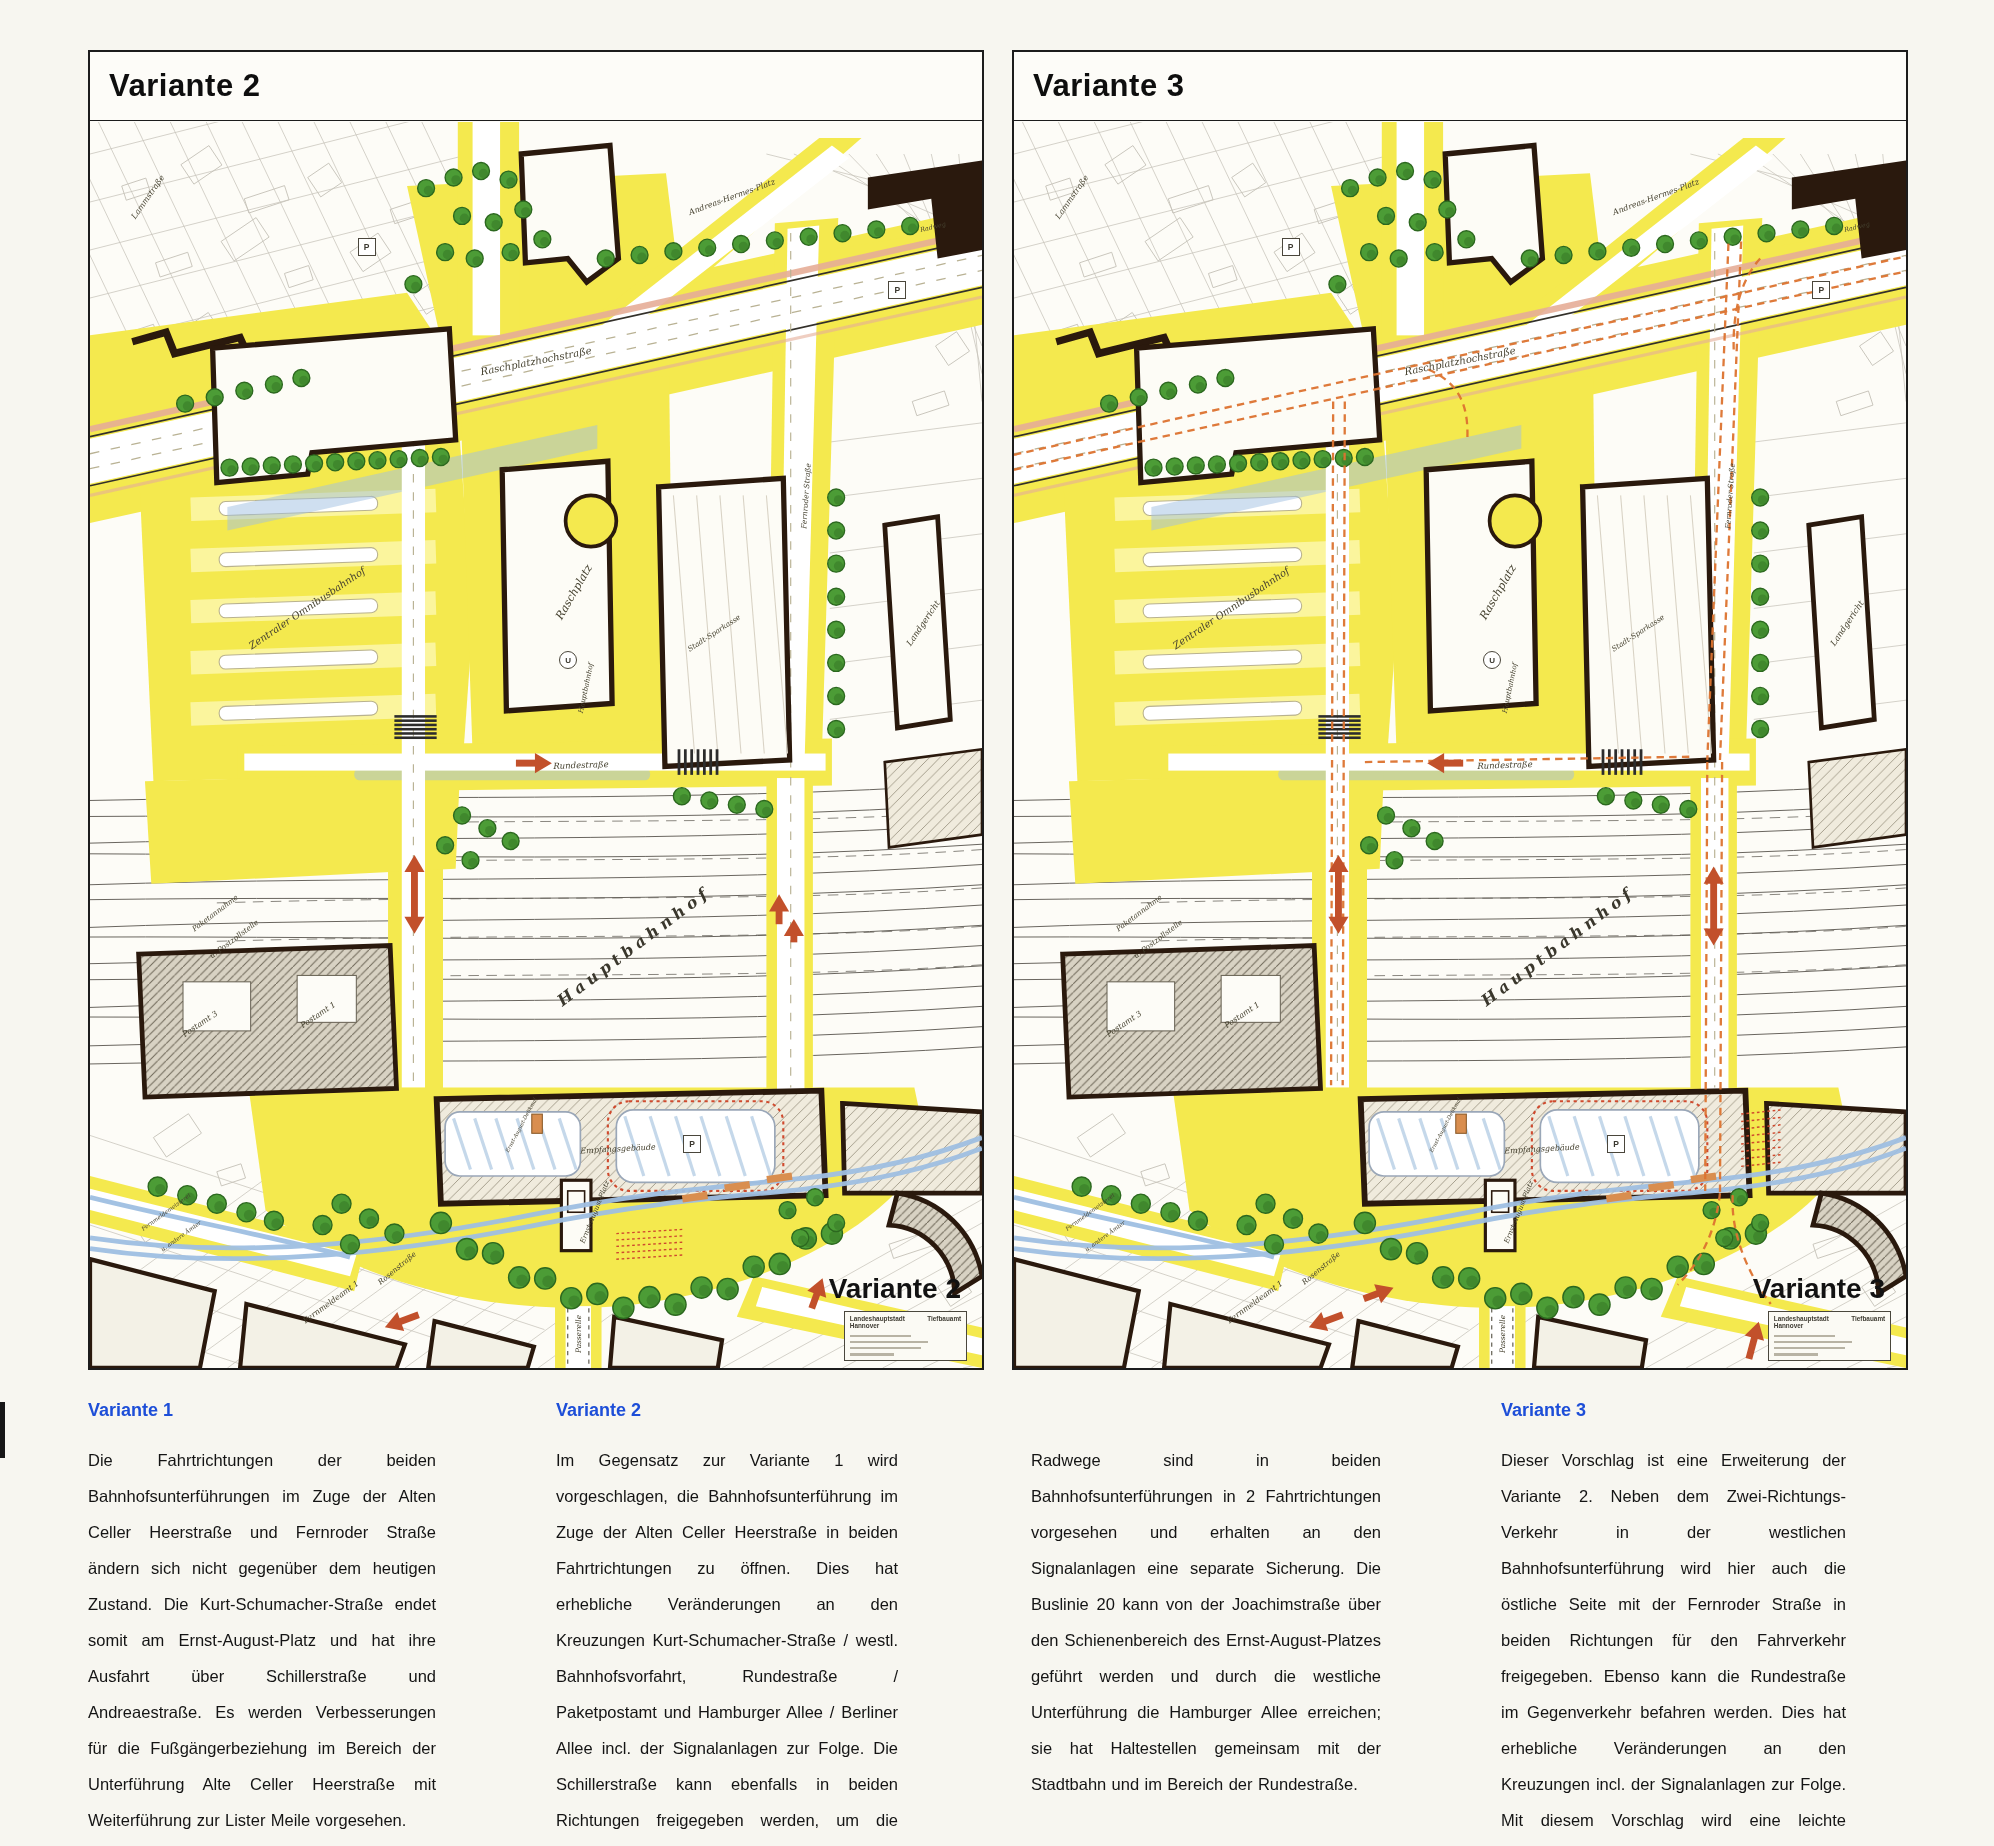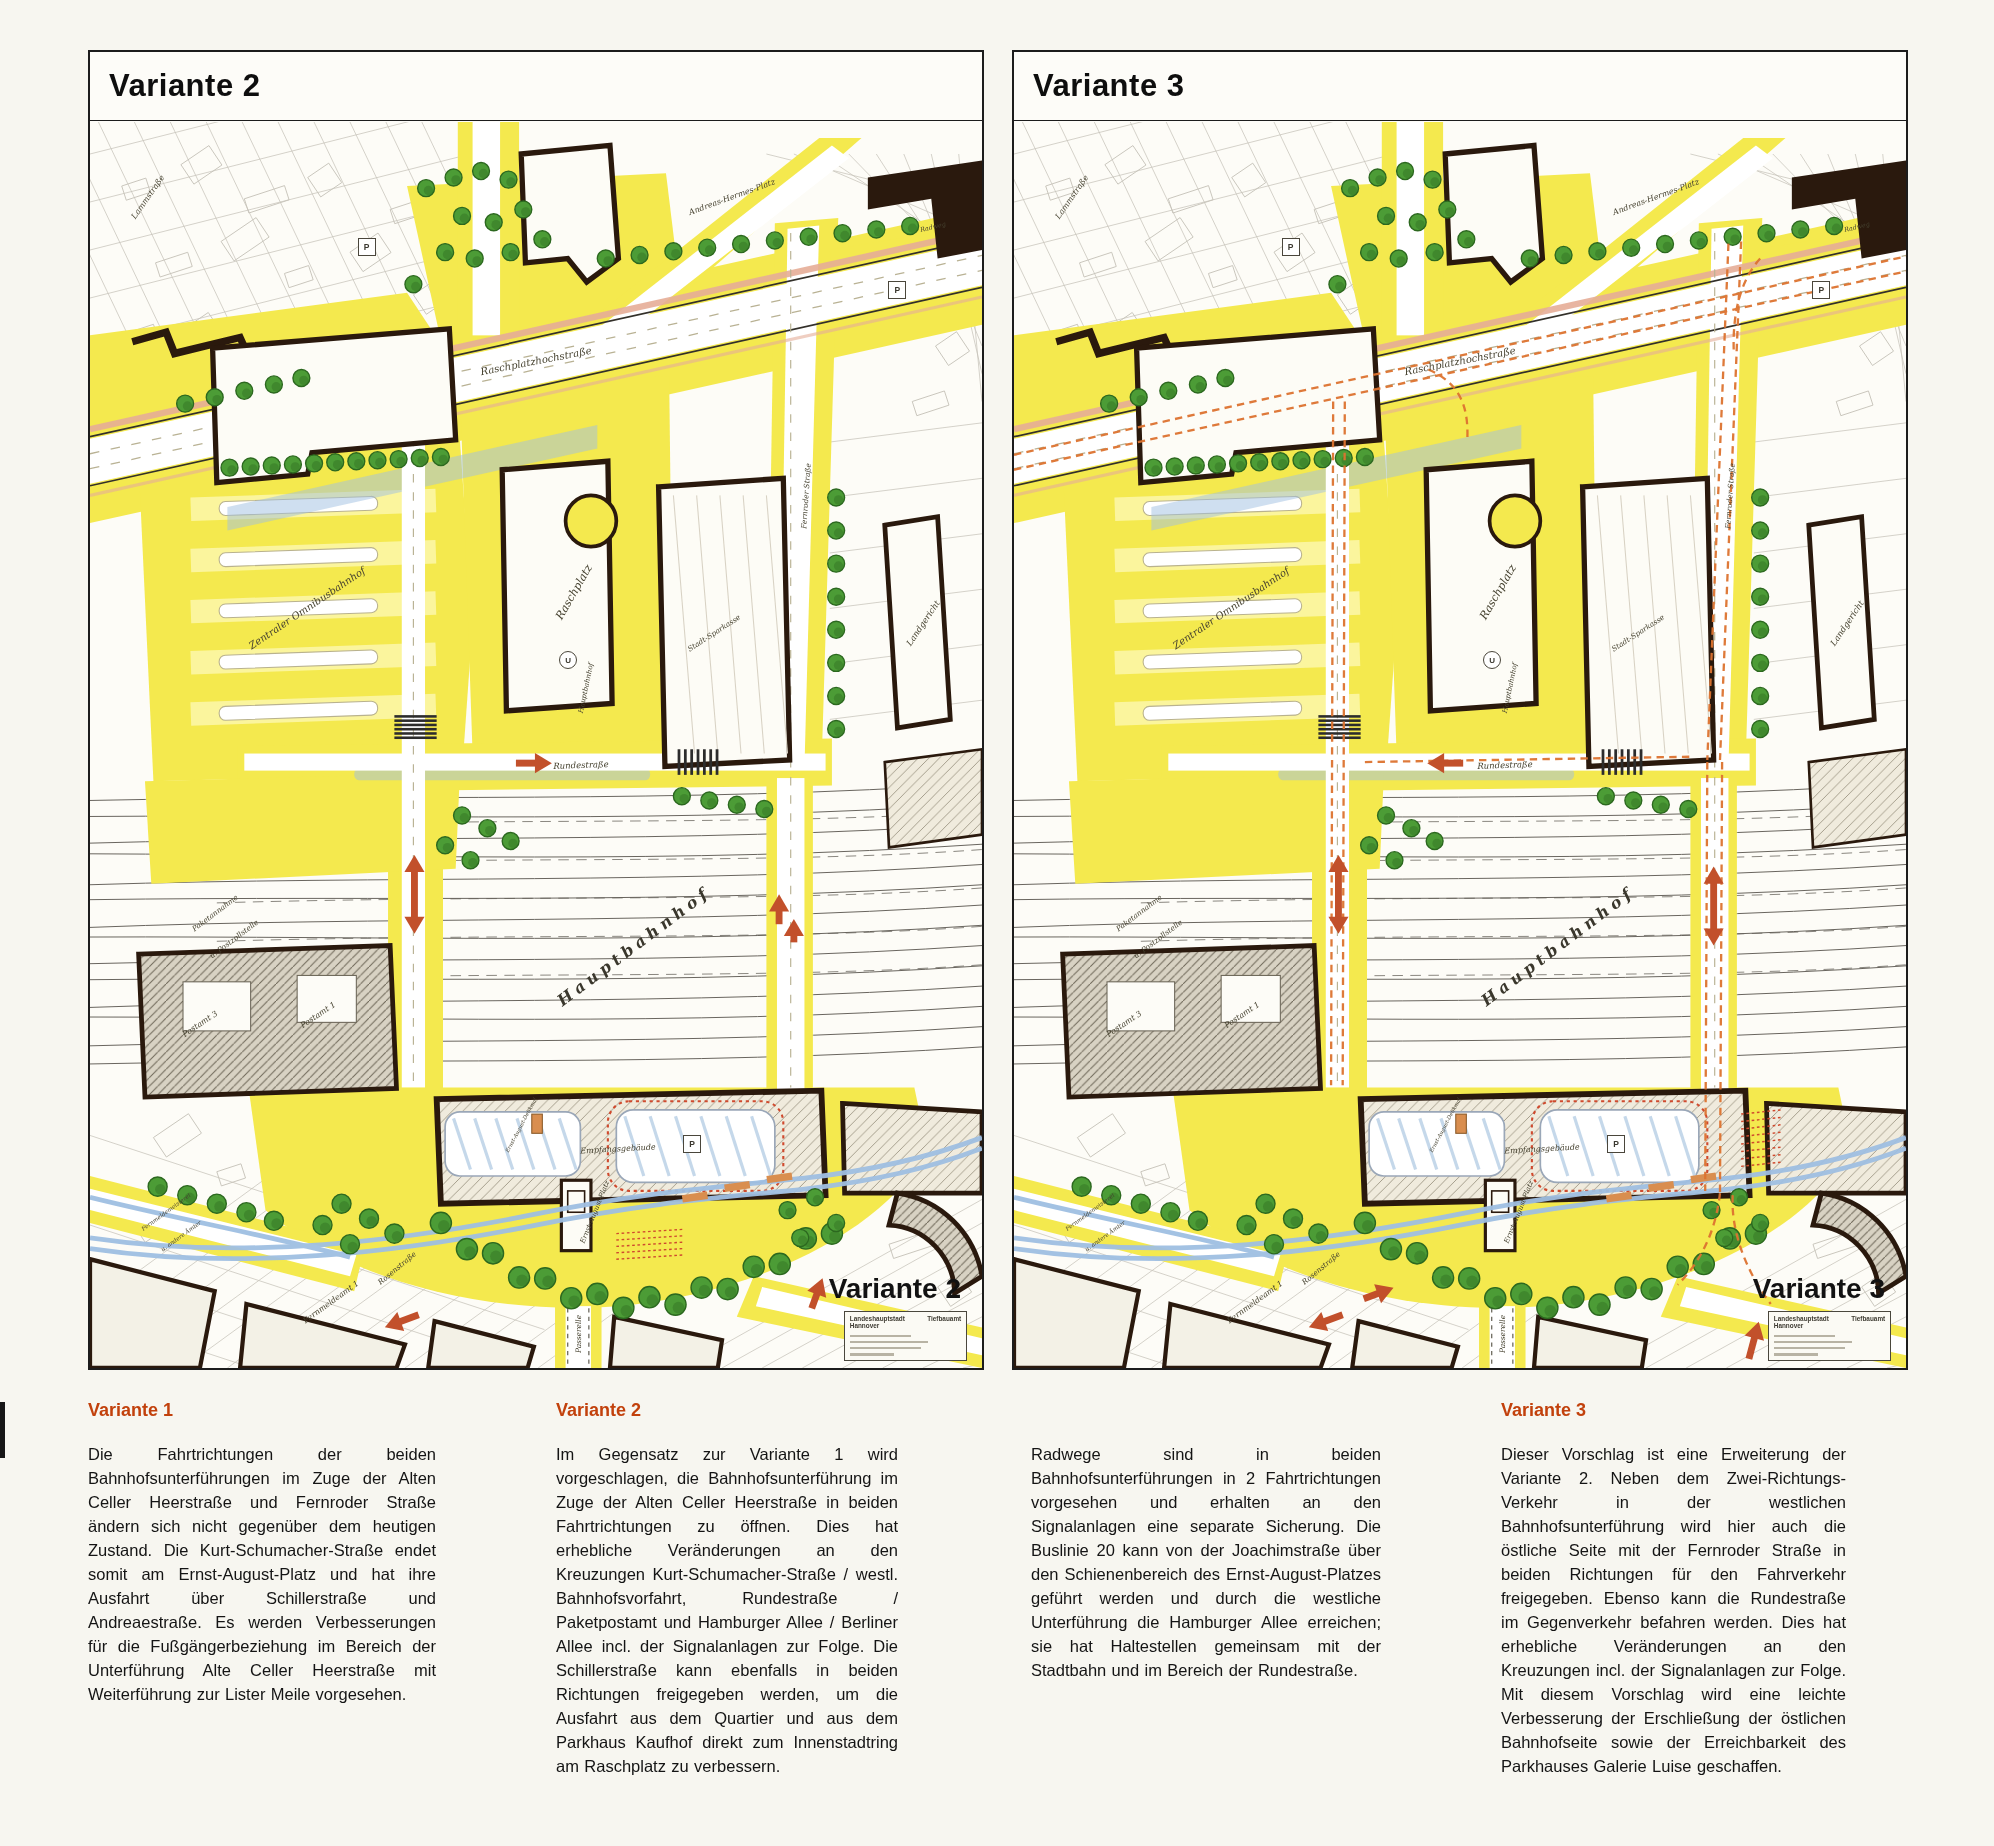"Variante 1" .thead { color: #c2410c -> #1d4ed8 }
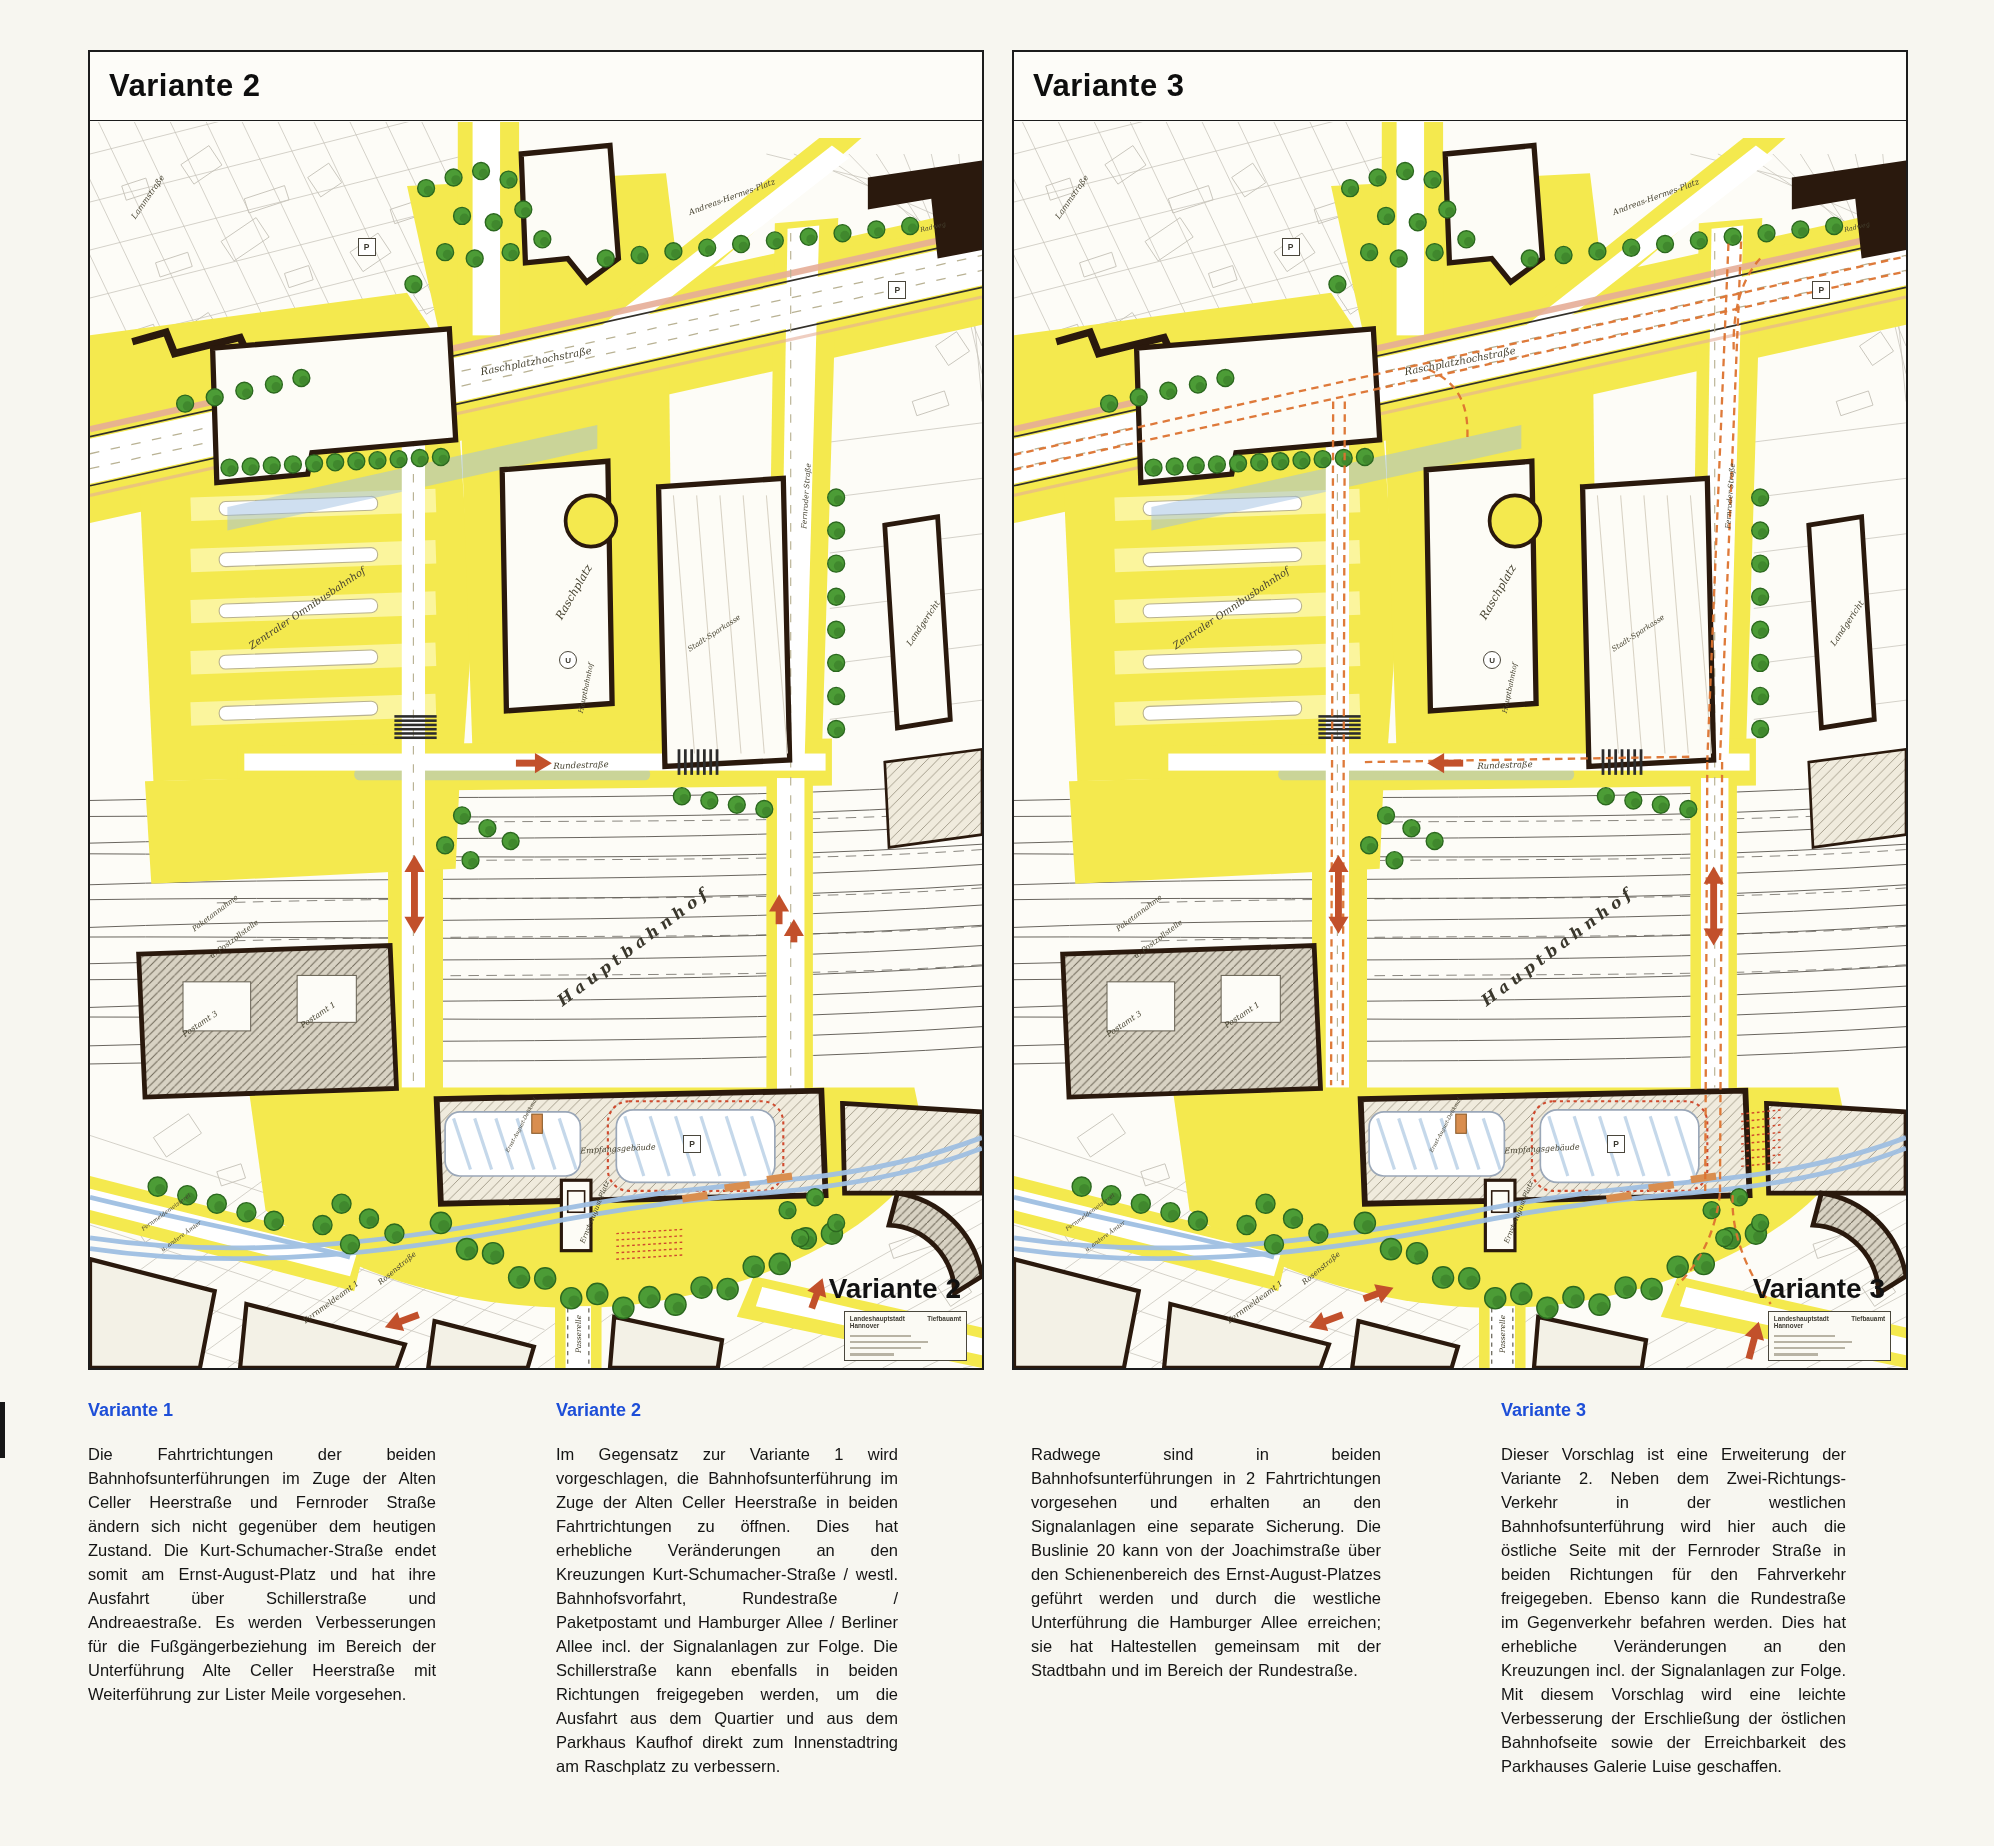"Die Fahrtrichtungen der beiden" .tbody { line-height: 24px -> 36px }
